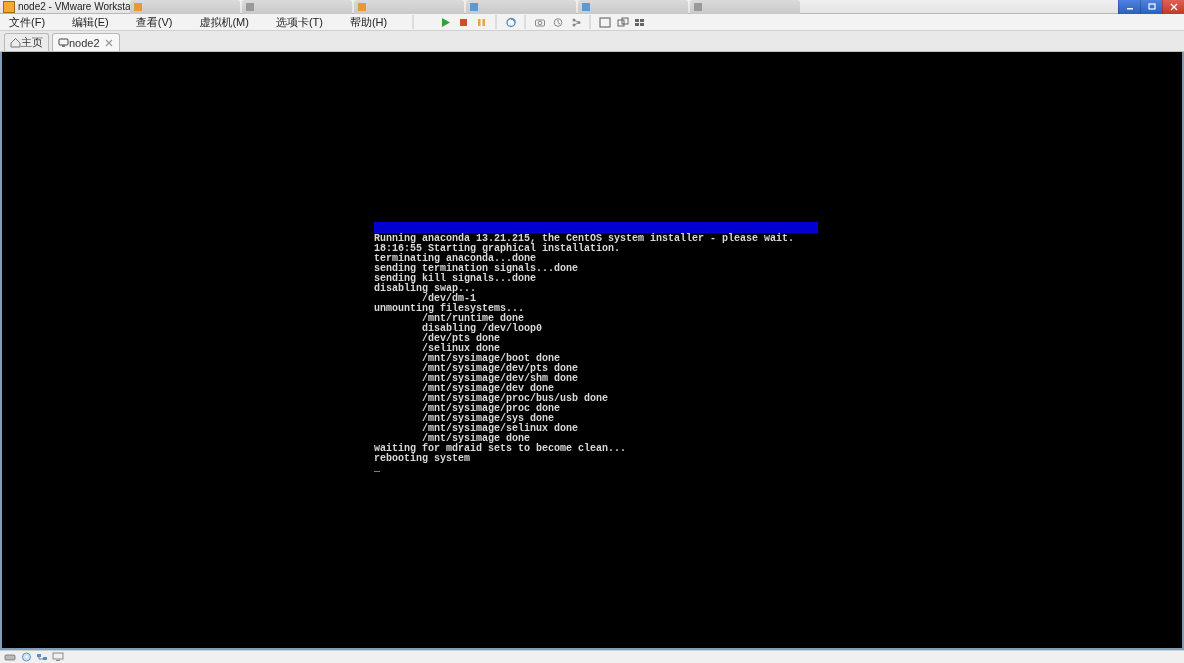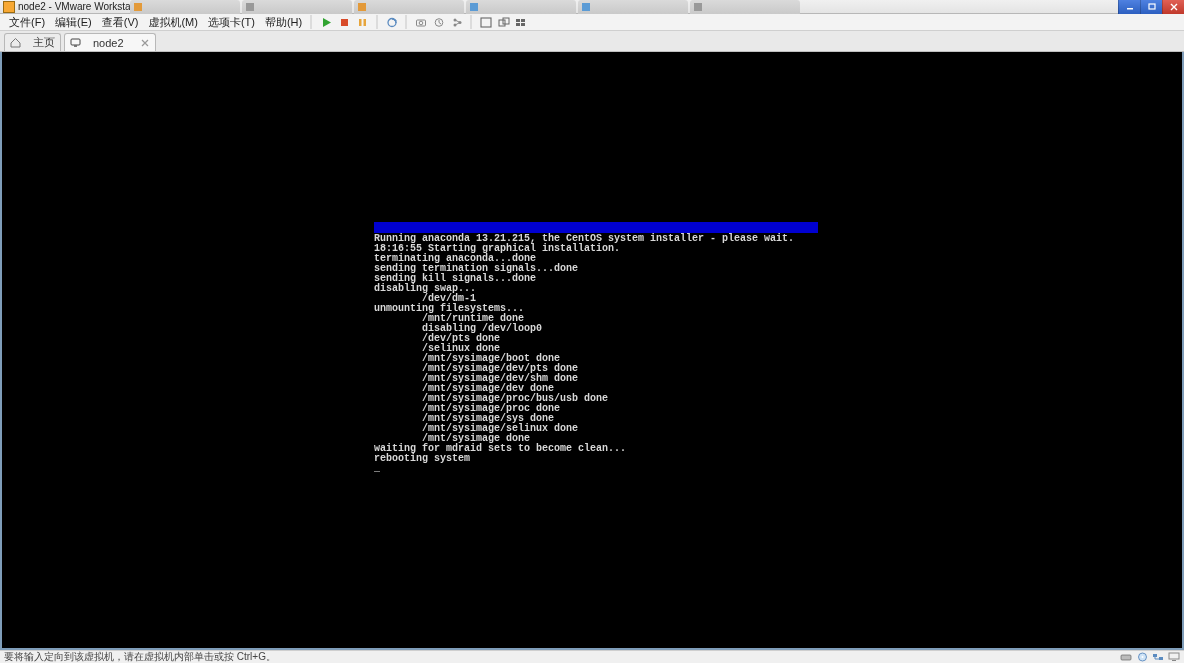"文件(F)" .menubar { gap: 0 -> 17px }
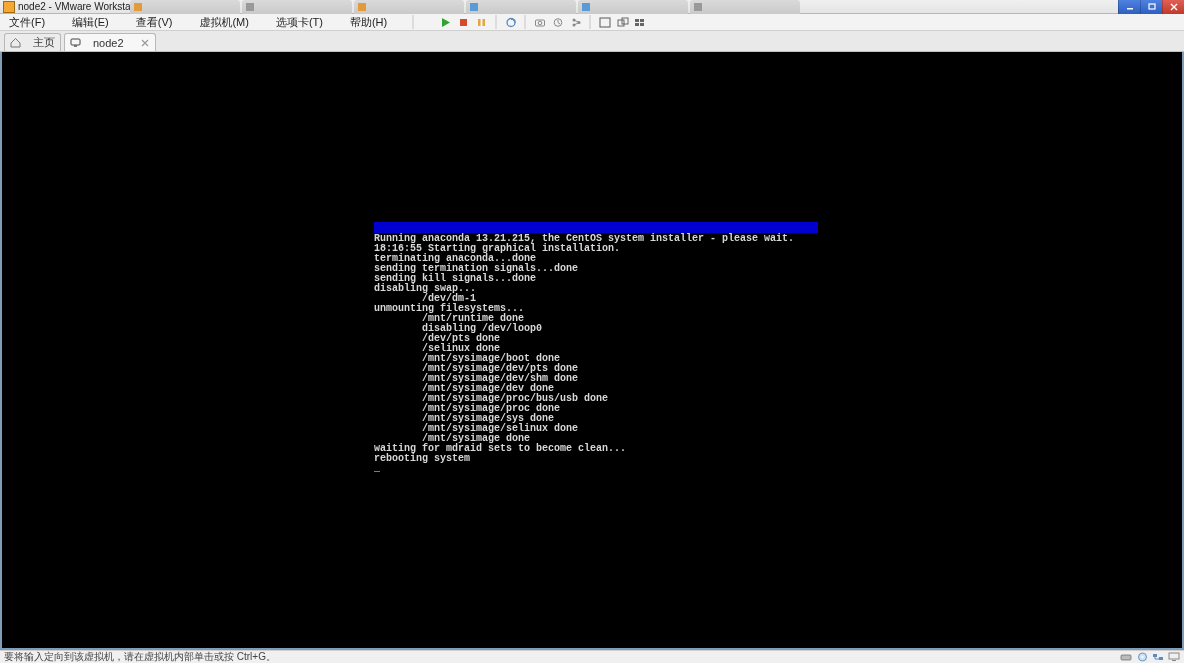"主页" .tab { gap: 12px -> 0 }
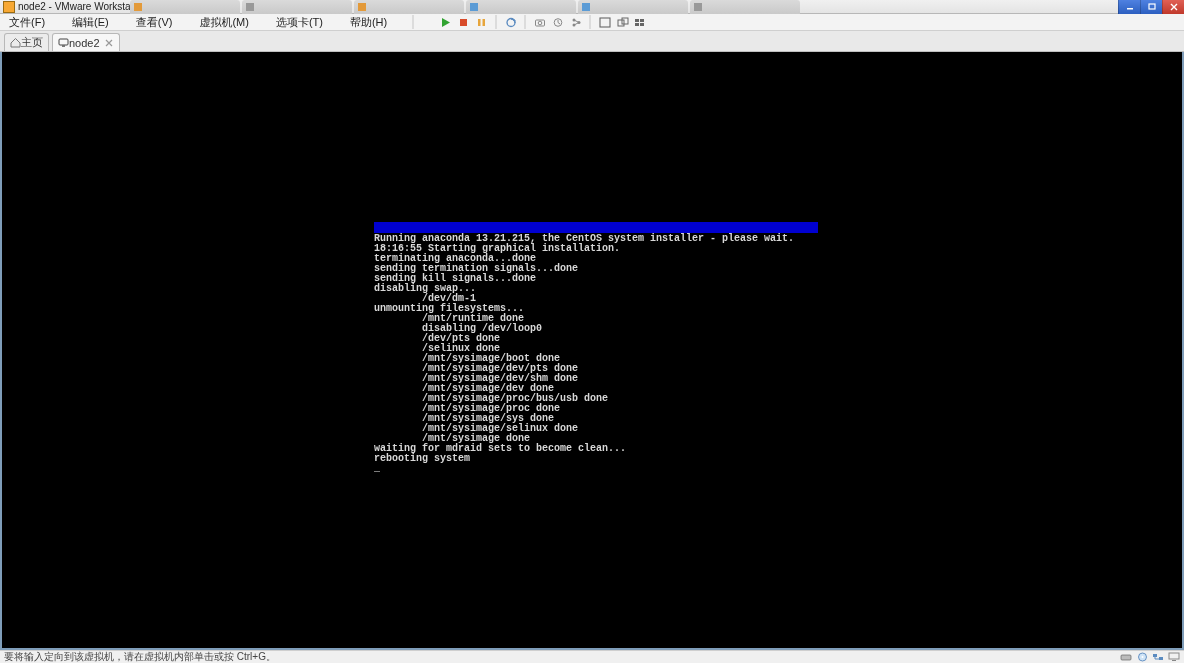"要将输入定向到该虚拟机，请在虚拟机内部单击或按 Ctrl+G。" span { html: <span>要将输入定向到该虚拟机，请在虚拟机内部单击或按 Ctrl+G。</span> -> none }
